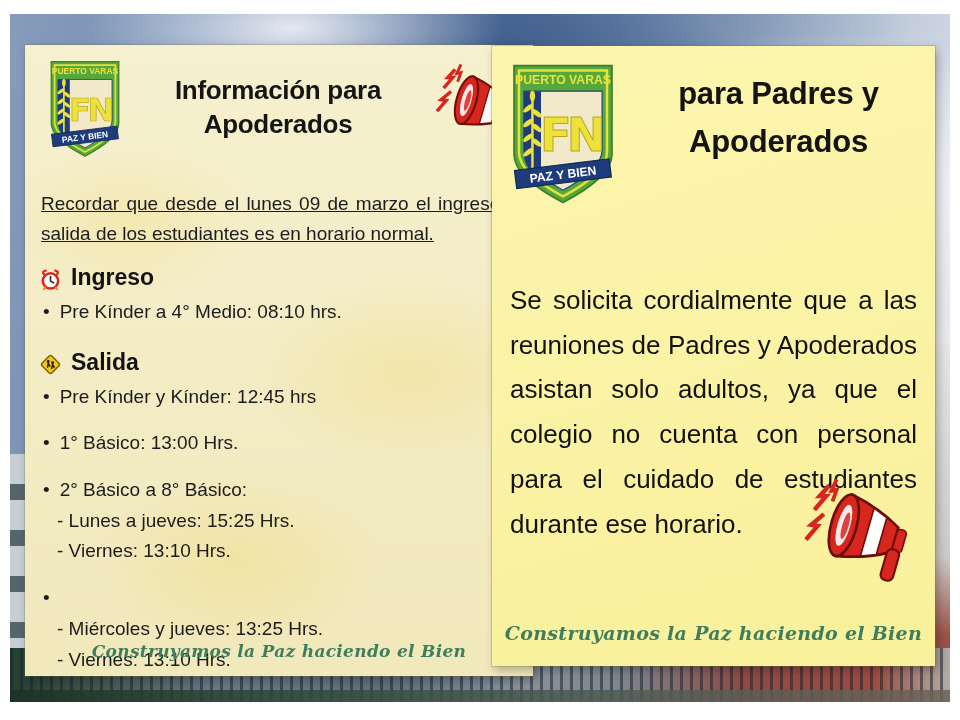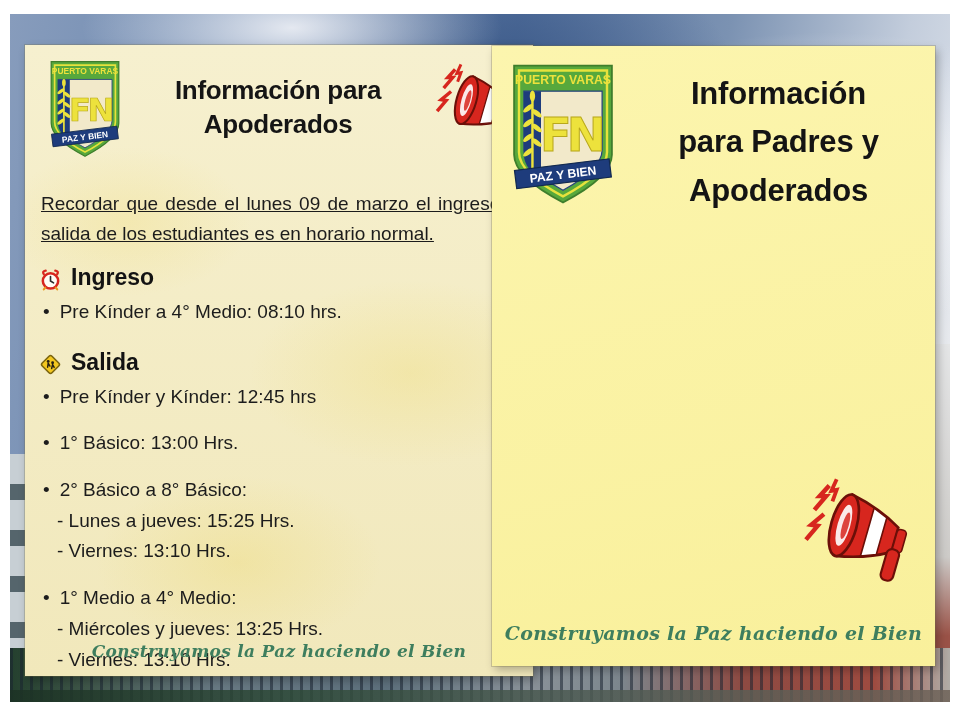"Información" div { html: <div>Información</div> -> none }
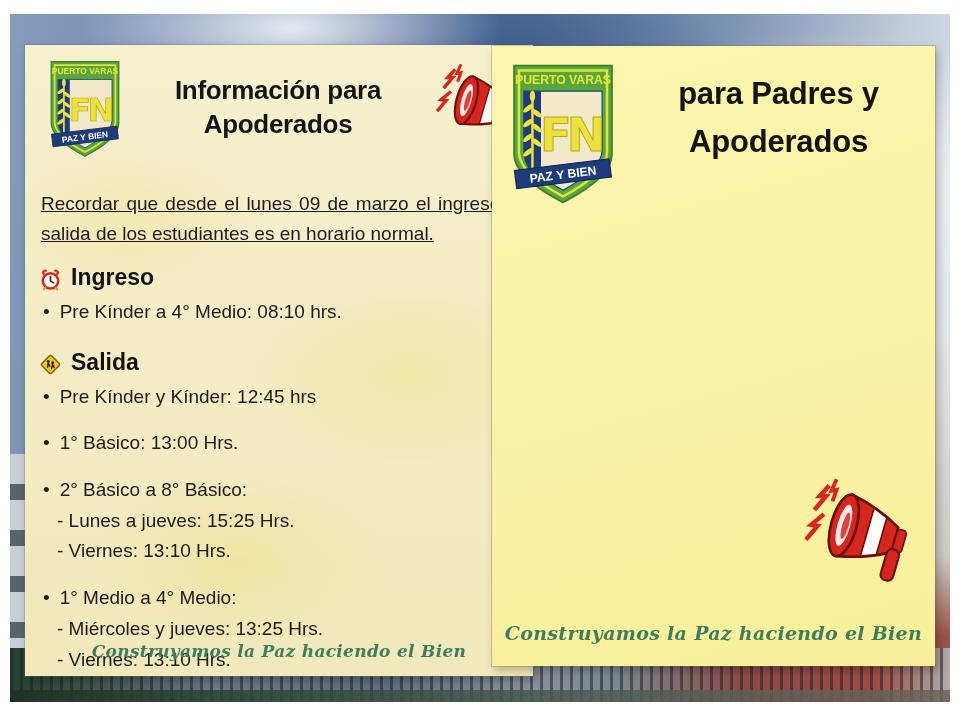"Se solicita cordialmente que a" p.fr-body { html: none -> <p>Se solicita cordialmente que a las reuniones de Padres y Apoderados asistan solo adultos, ya que el colegio no cuenta con personal para el cuidado de estudiantes durante ese horario.</p> }
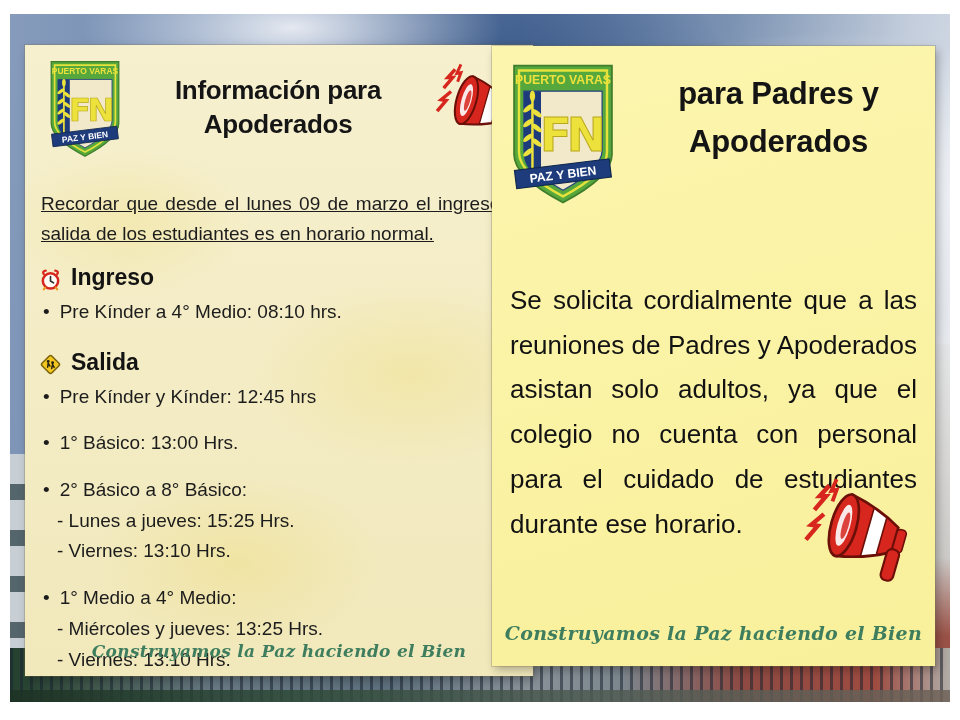"1° Medio a 4° Medio:" span { html: <span>1° Medio a 4° Medio:</span> -> none }
